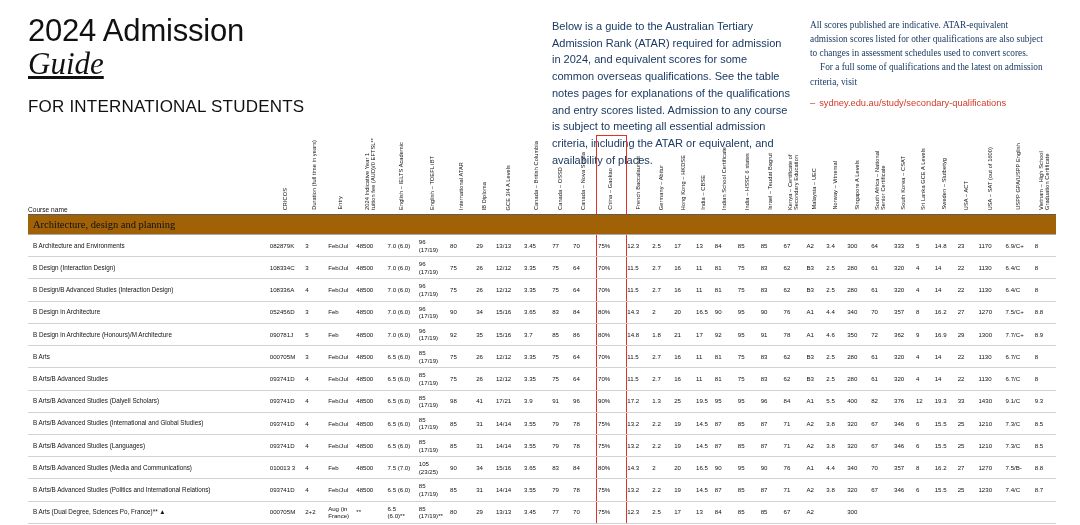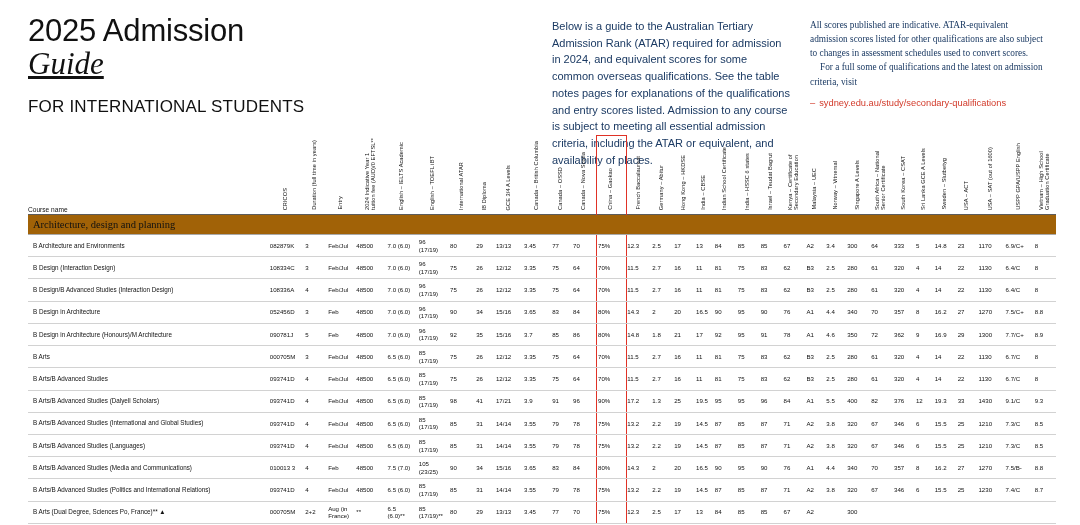"2025 Admission" div.title-line1 { text: 2025 -> 2024 }
